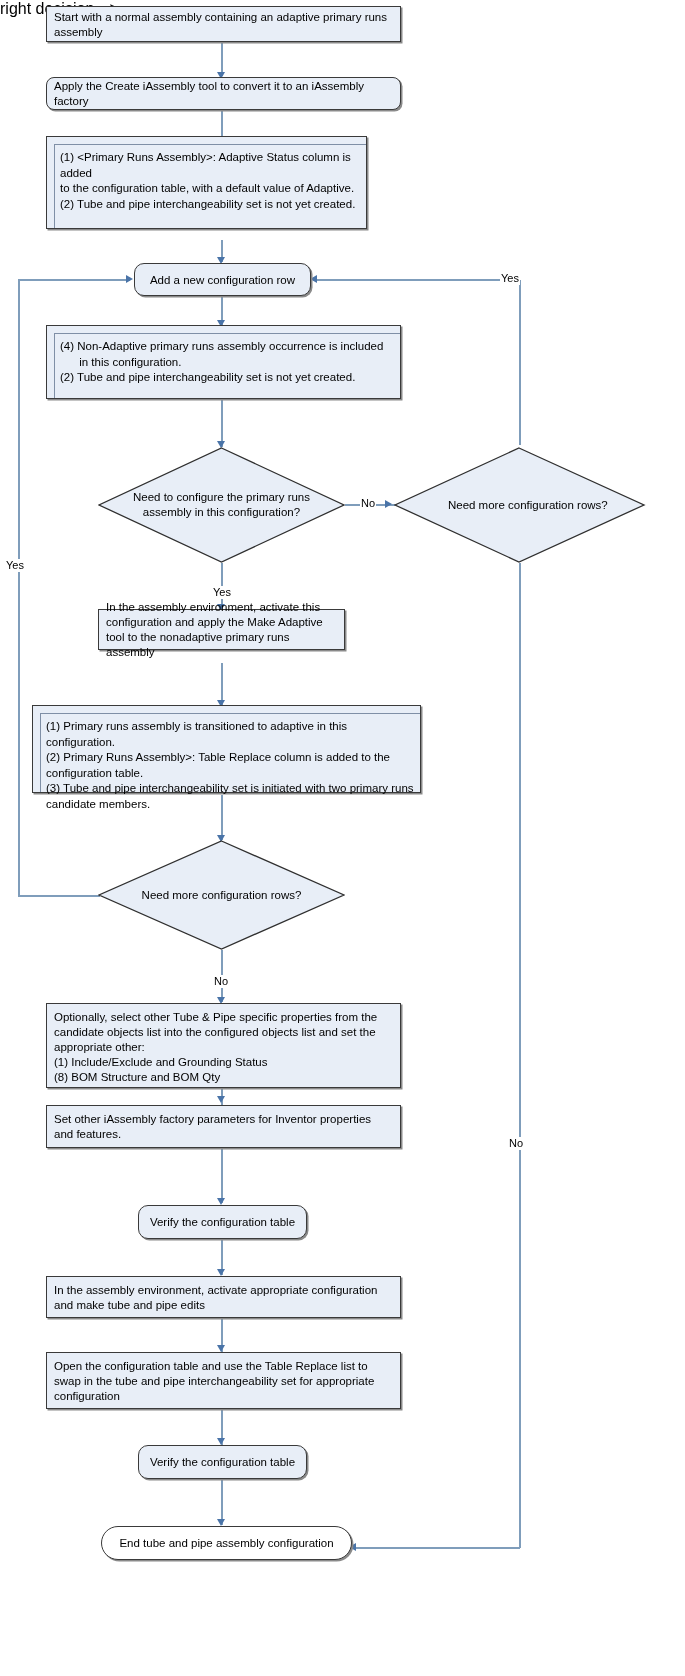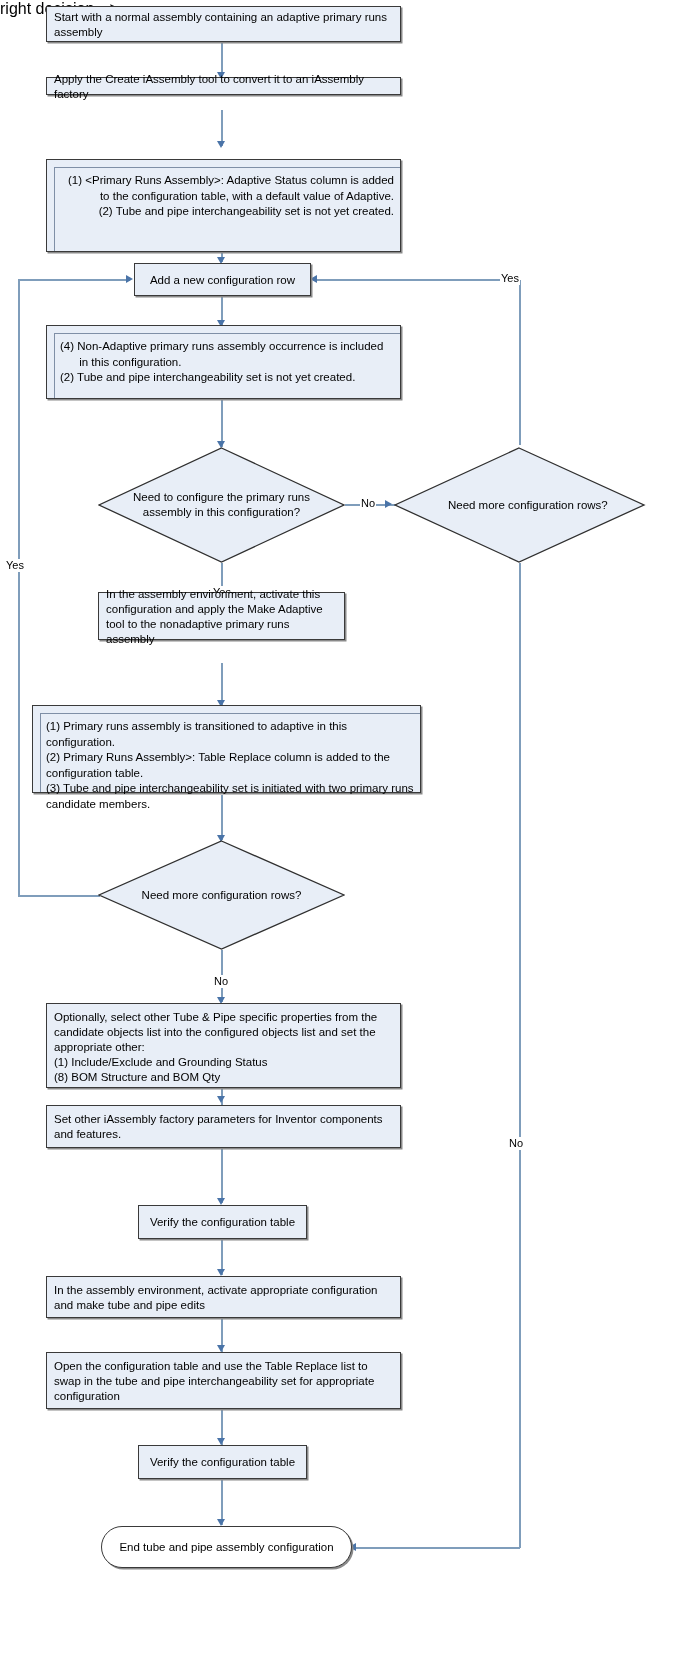"Apply the Create iAssembly tool" div.node { border-radius: none -> 8px; height: 18px -> 33px }
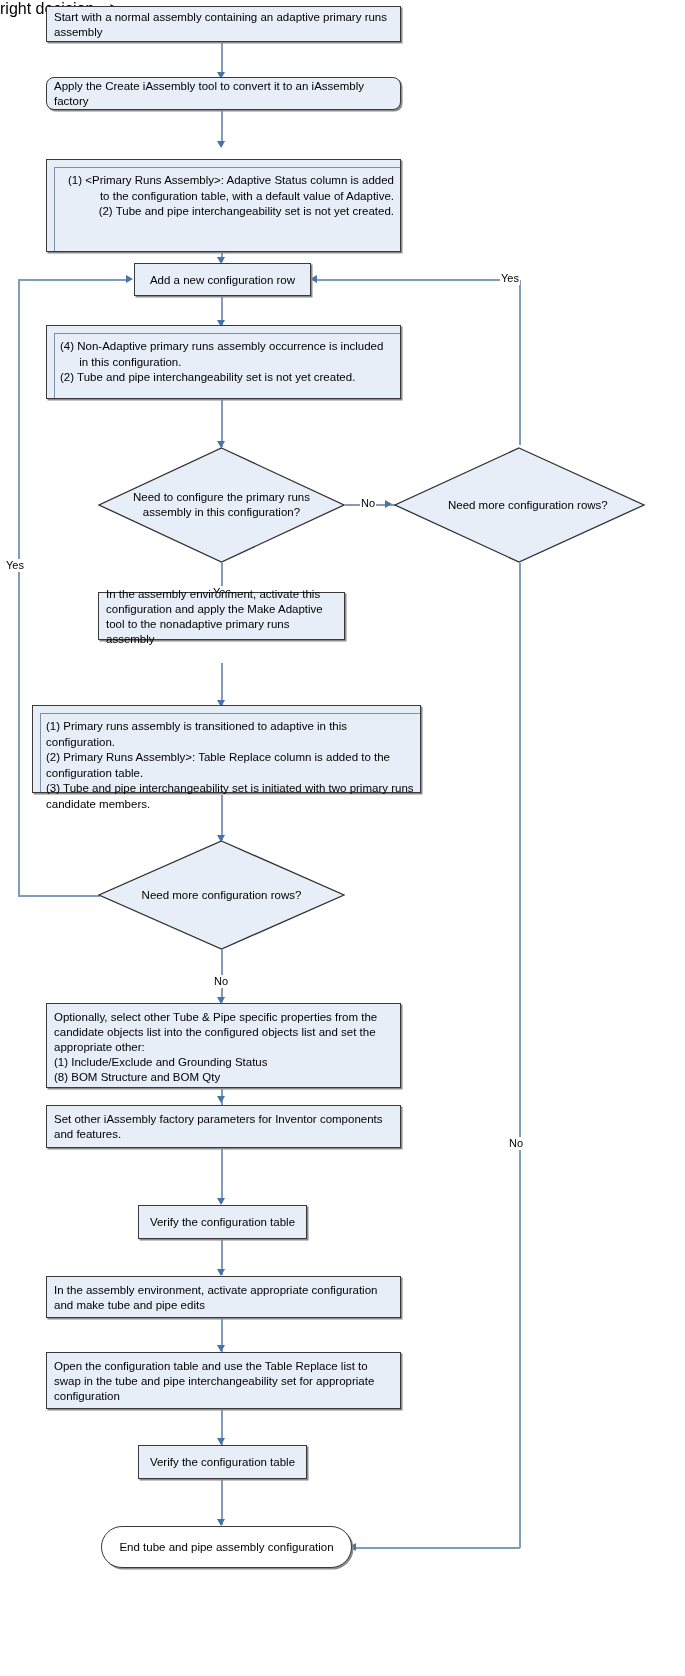"(1) <Primary Runs Assembly>: Adaptive" div.node { text-align: right -> none; top: 159px -> 136px; width: 355px -> 321px }
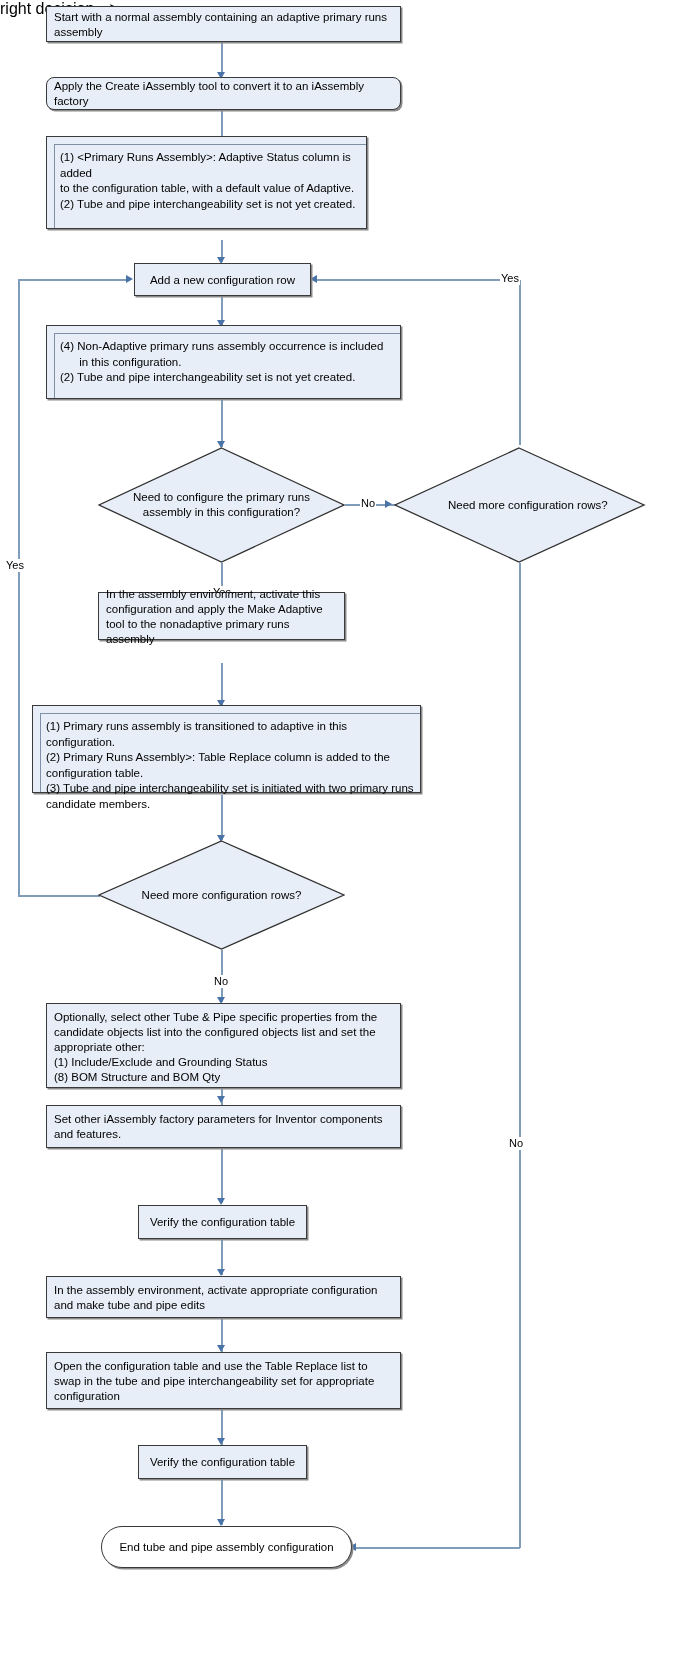"Add a new configuration row" .proc.center { border-radius: none -> 10px }
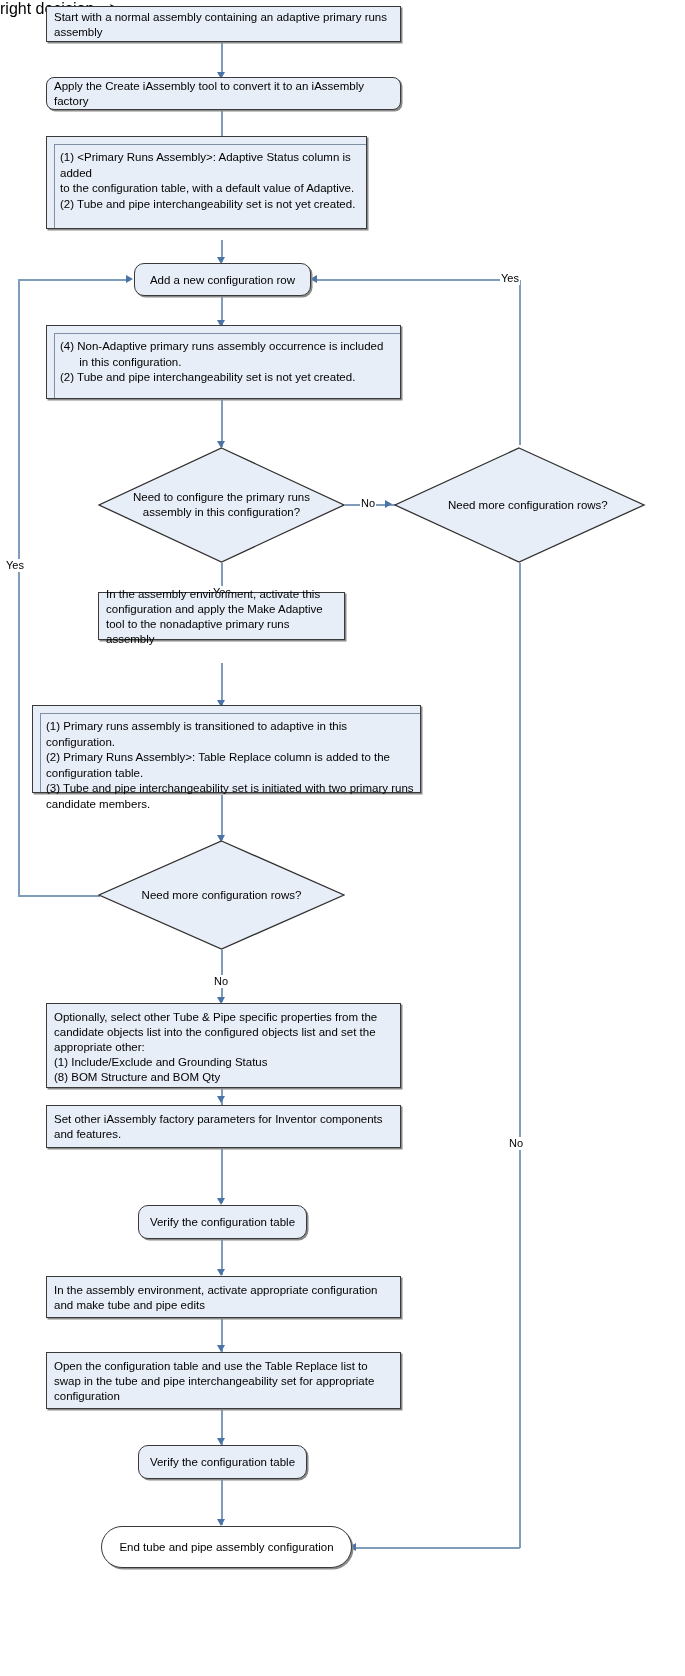"In the assembly environment, activate this" div.node { height: 48px -> 41px; top: 592px -> 609px }
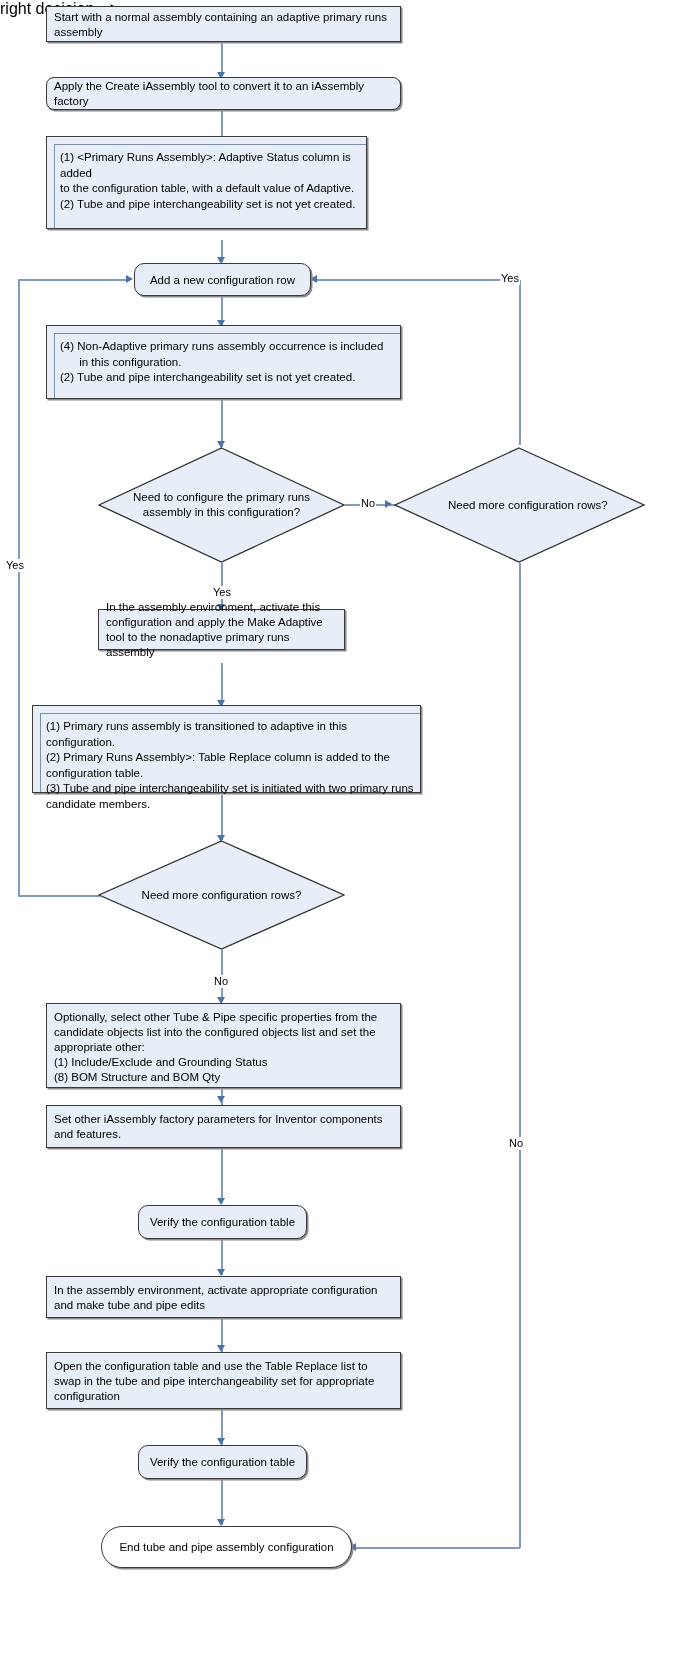"Set other iAssembly factory parameters" span { text: components -> properties }
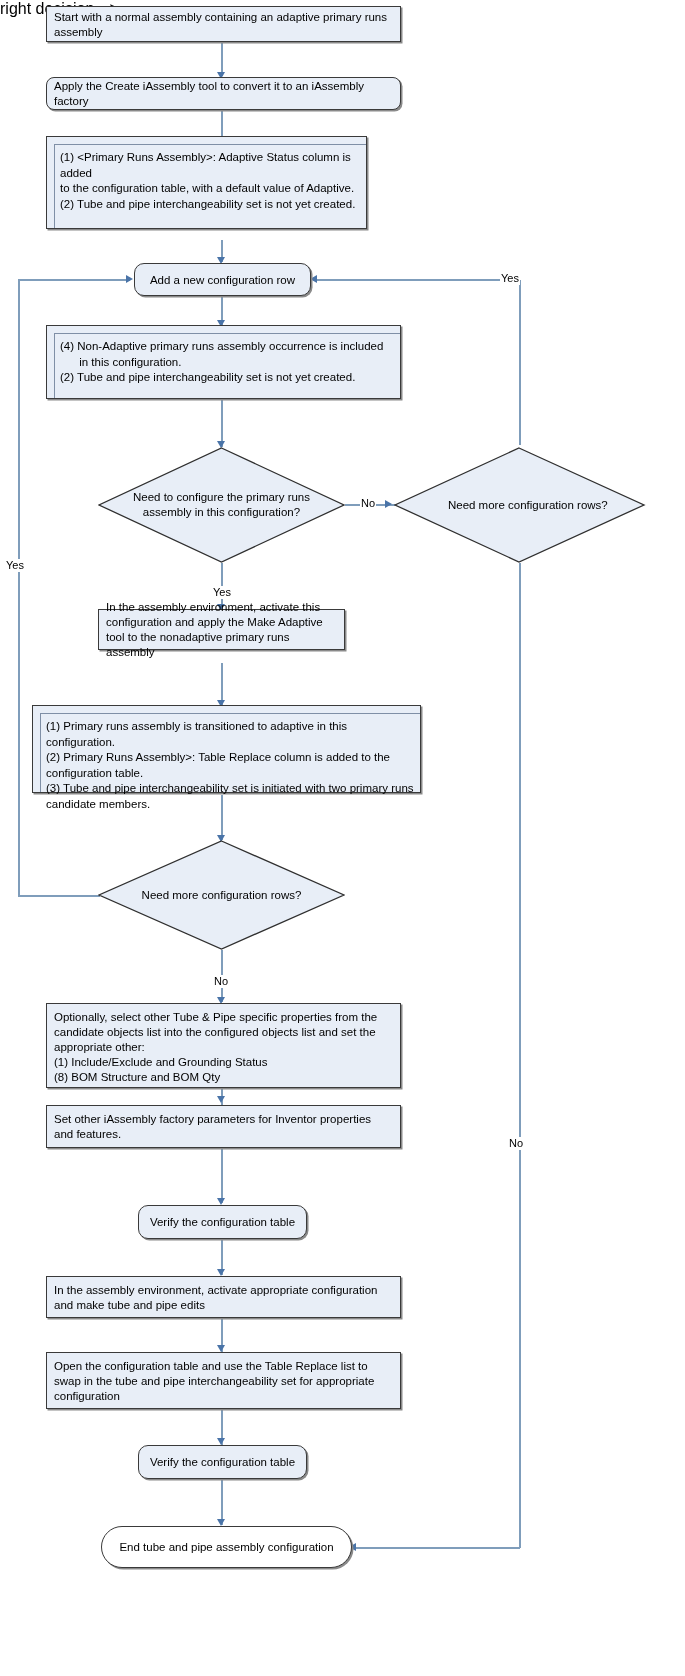"End tube and pipe assembly" div.node { height: 42px -> 34px }
